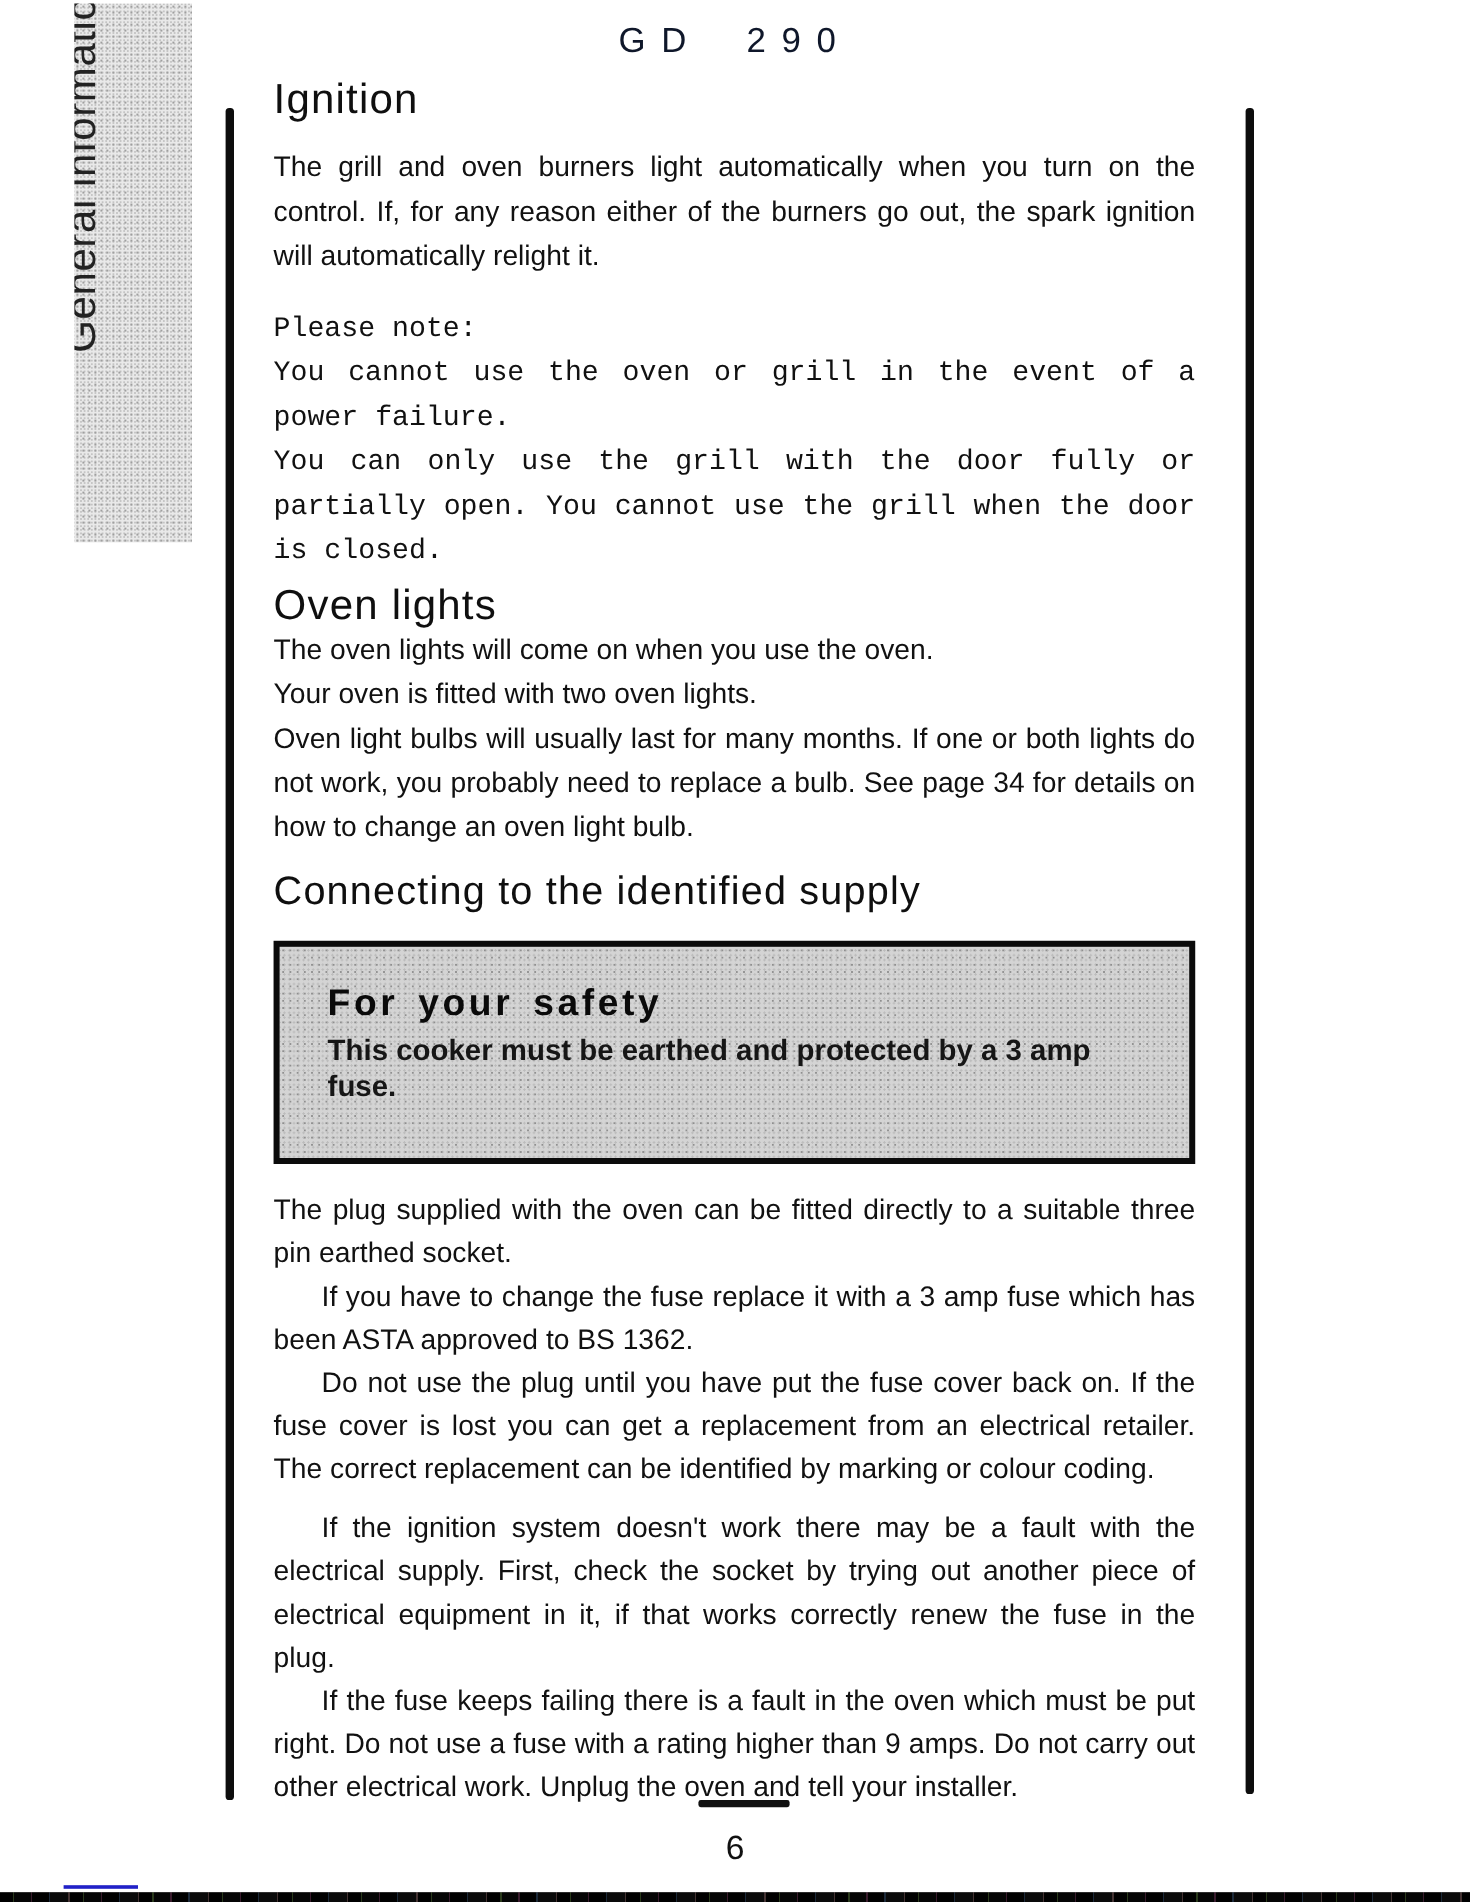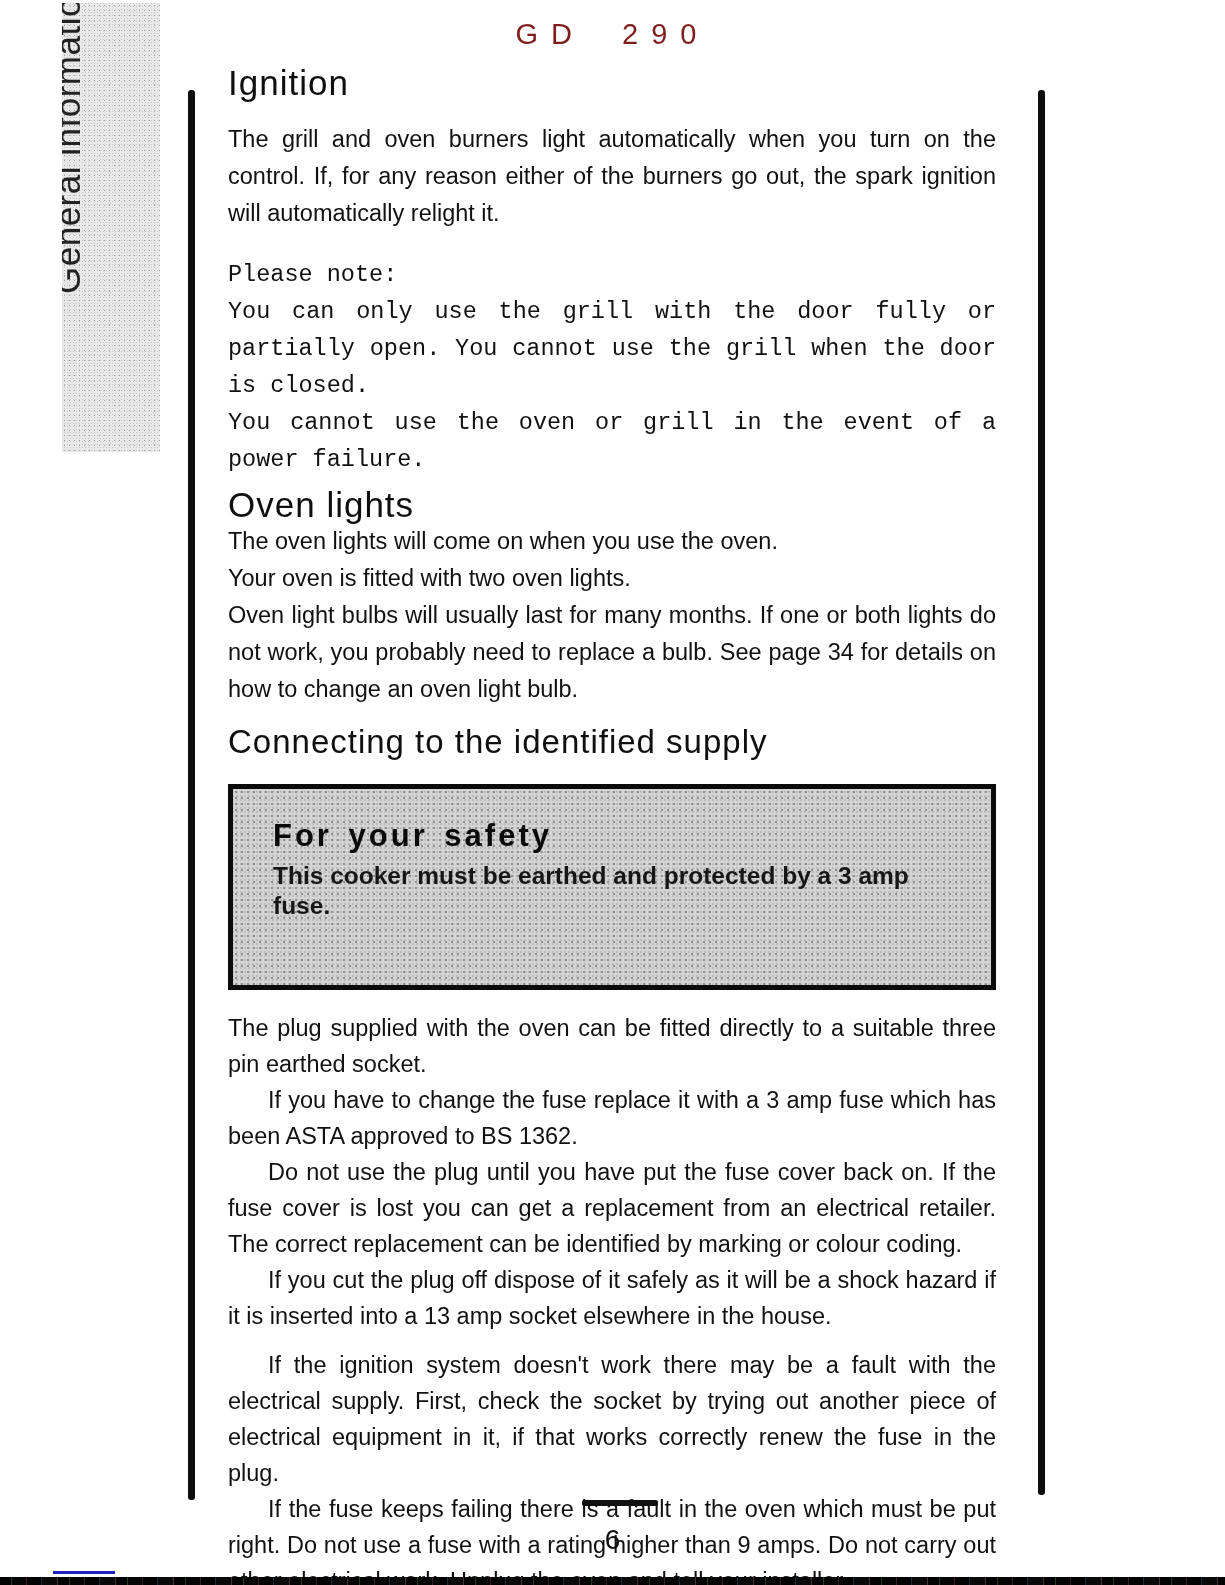"GD 290" .model-code { color: #7f1d1d -> #0f172a }
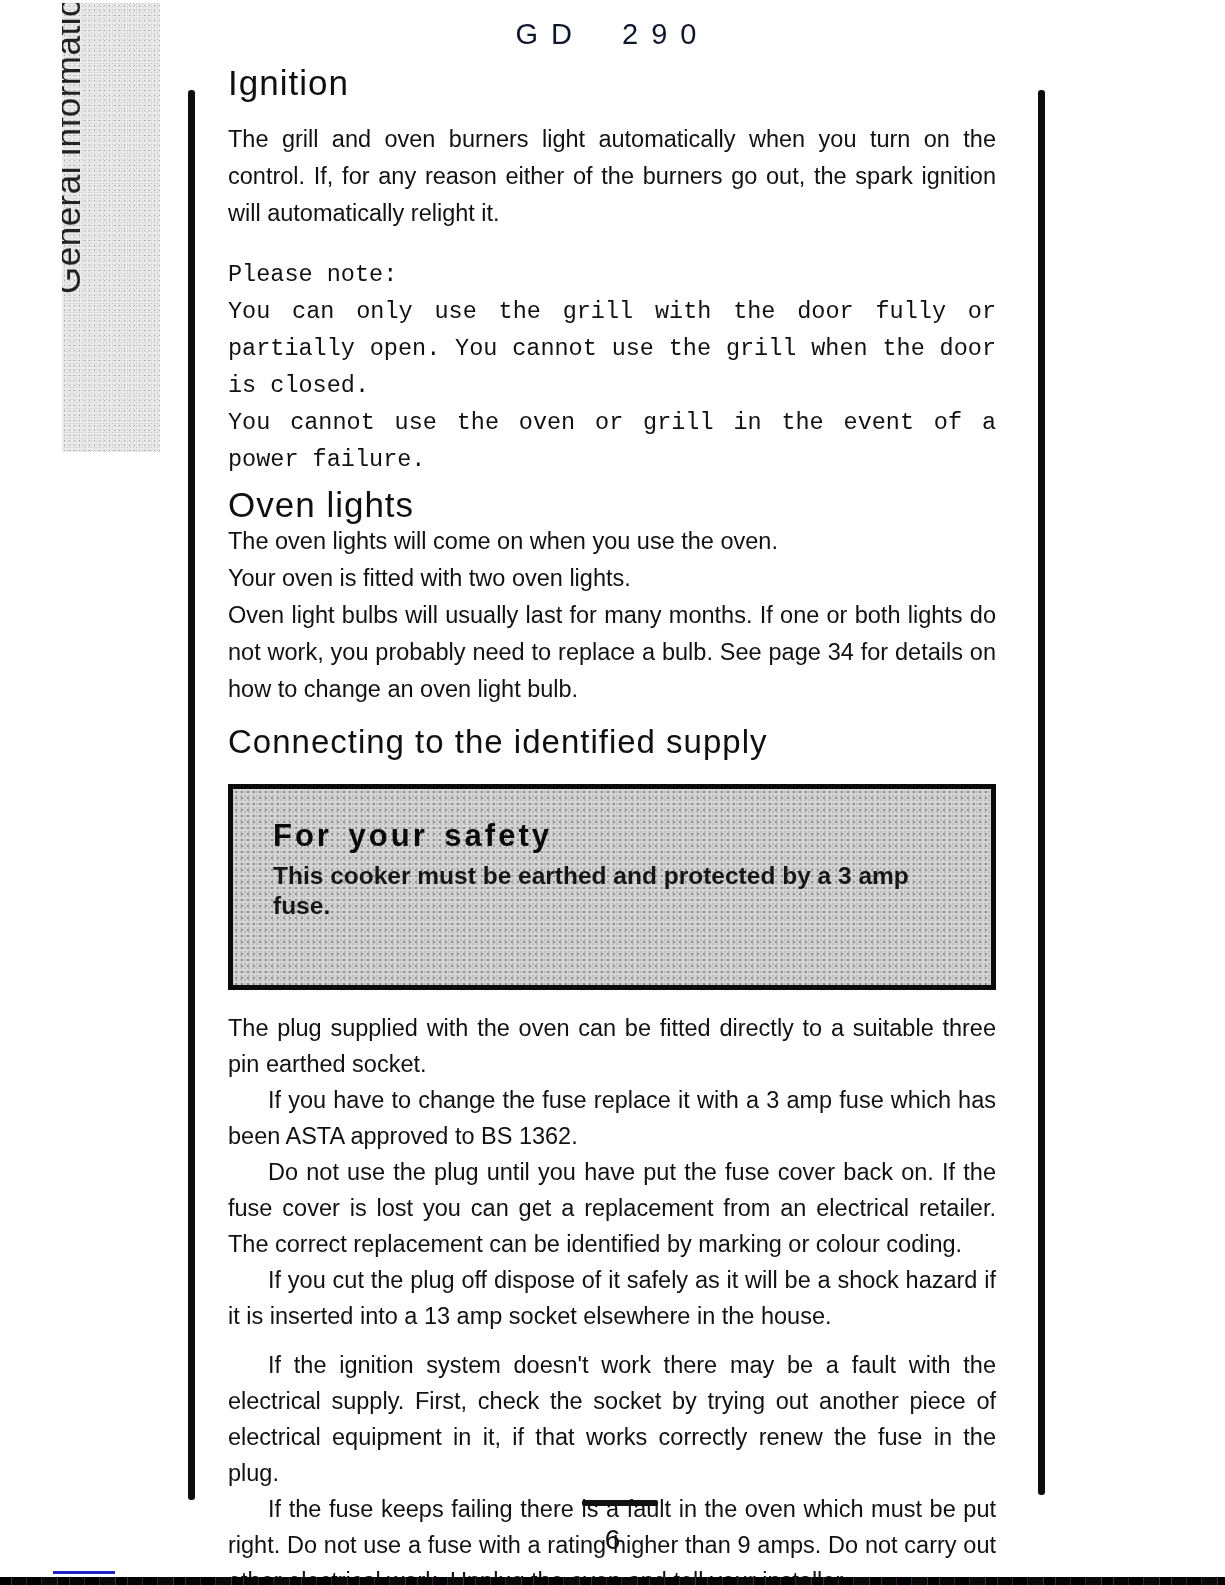"You can only use the" p { order: before "You cannot use the oven" -> after "You cannot use the oven" }
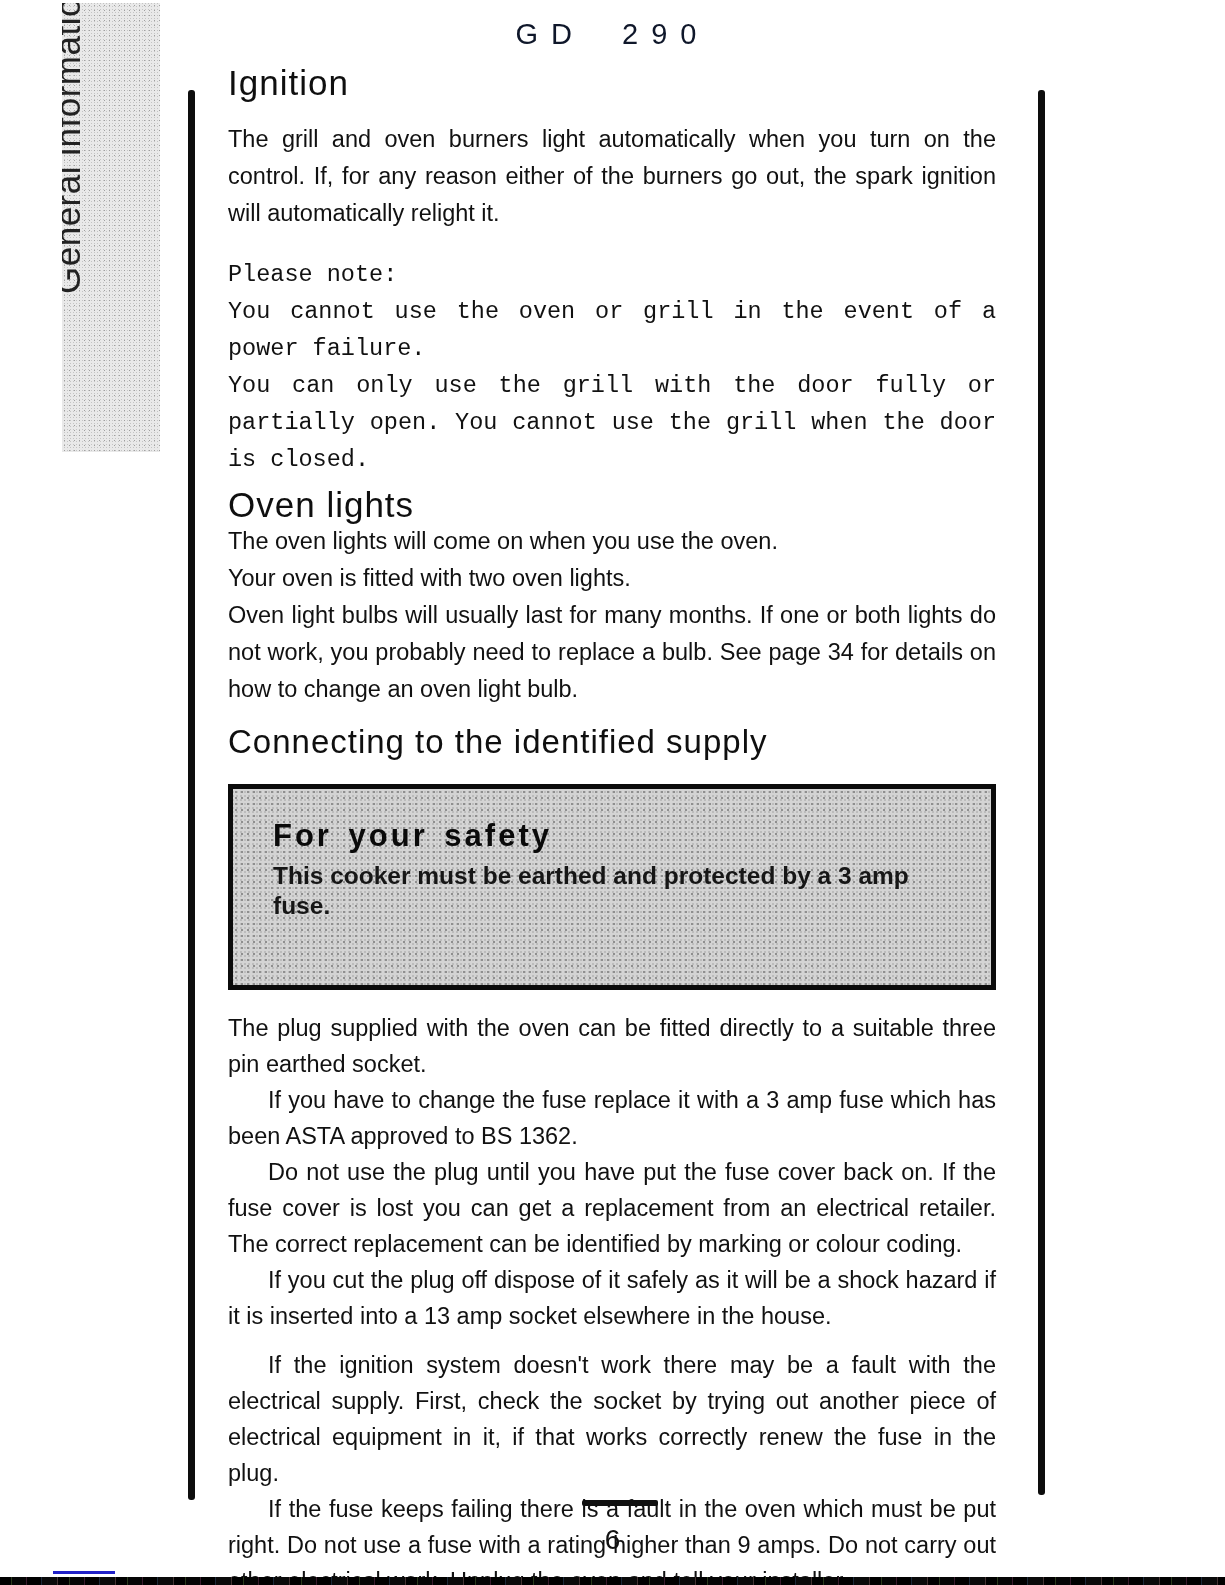"For your safety" .safety-box { padding: 30px 20px 64px 40px -> 30px 20px 44px 40px }
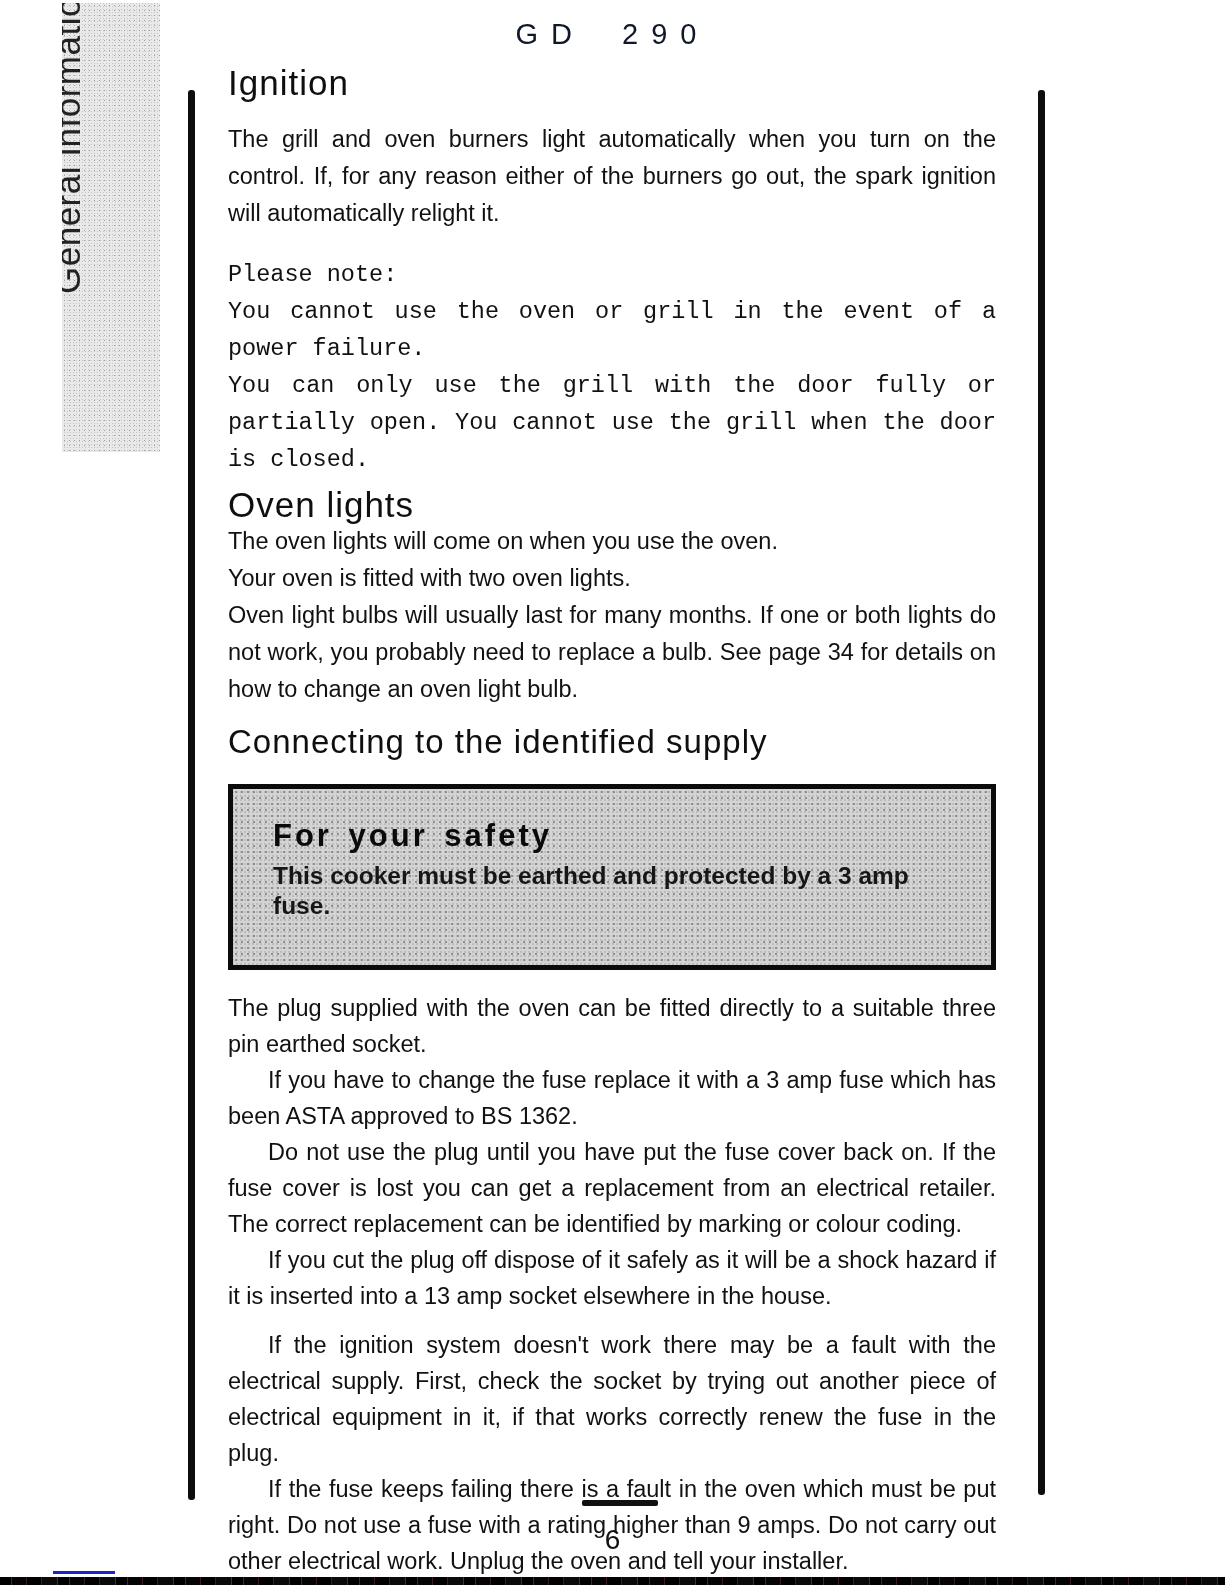"If you cut the plug" p.ind { html: <p>If you cut the plug off dispose of it safely as it will be a shock hazard if it is inserted into a 13 amp socket elsewhere in the house.</p> -> none }
